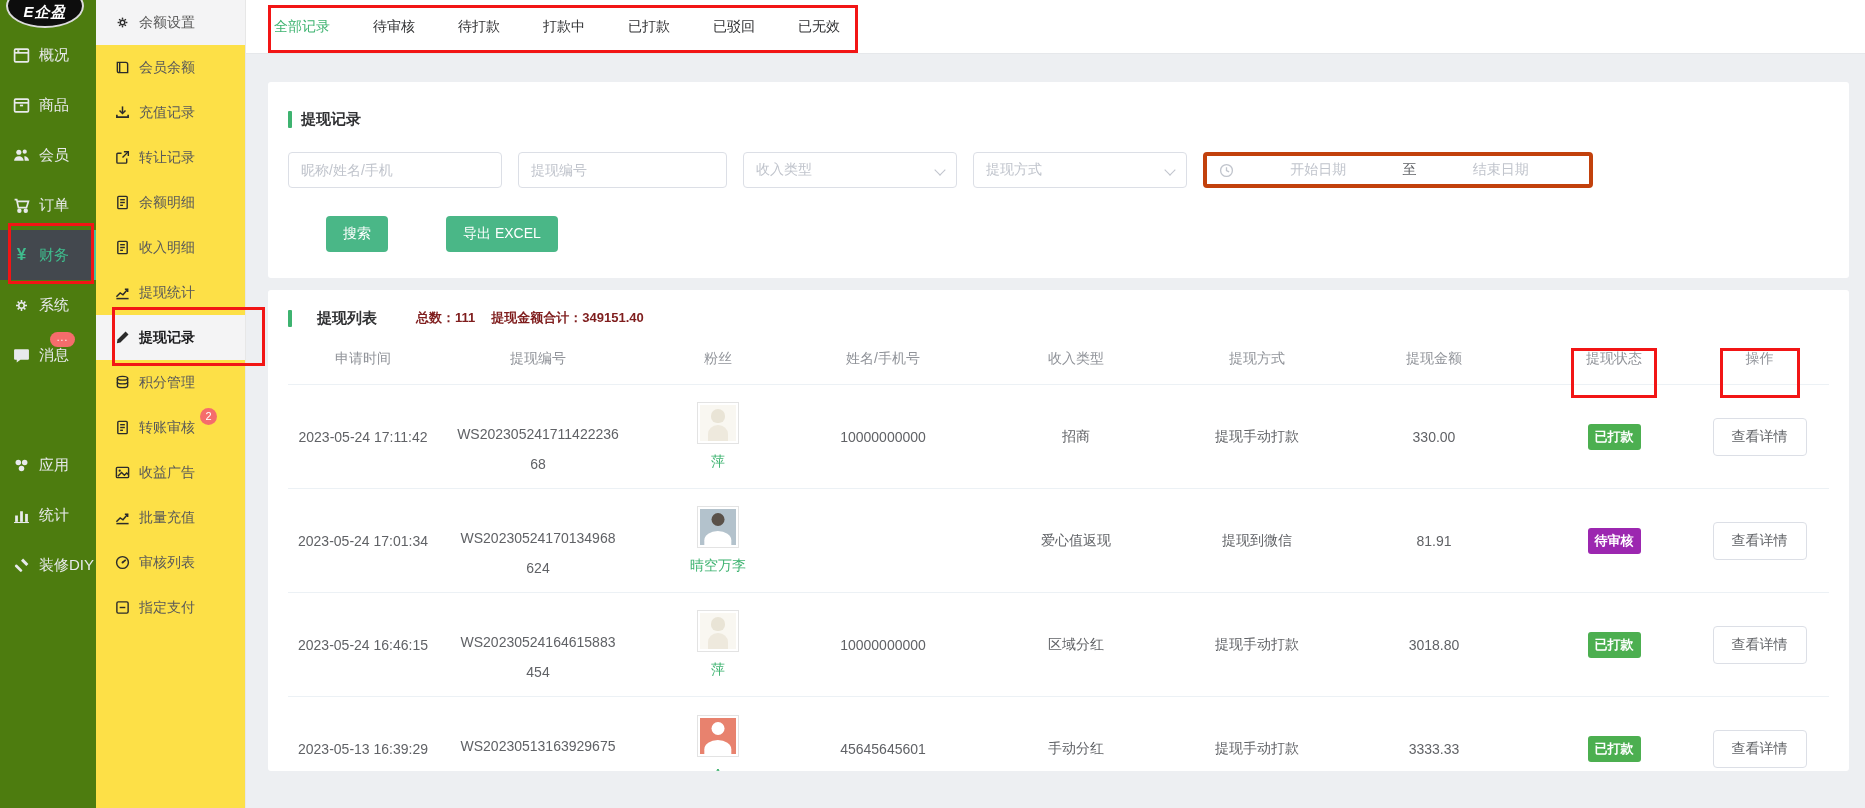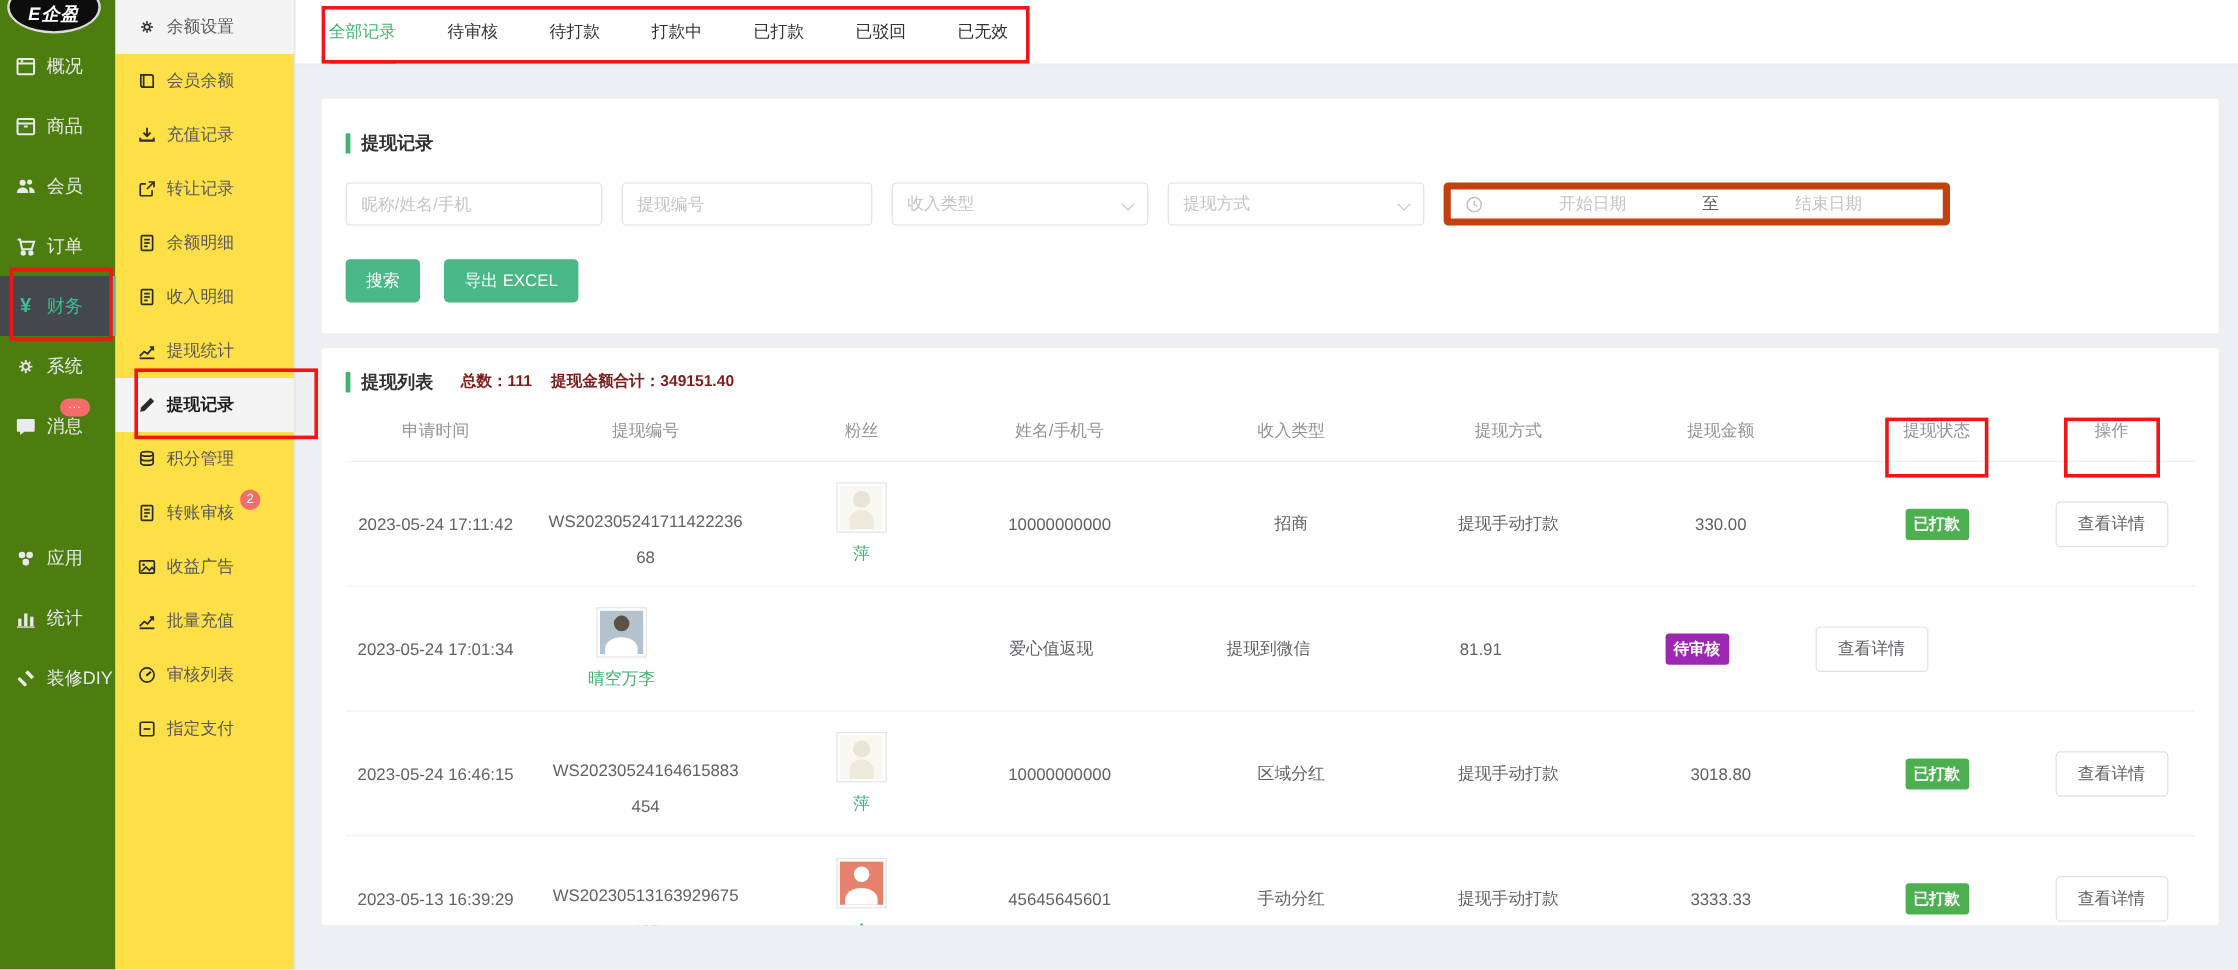"开始日期" .f-dates { border: 6px solid #c2410c -> 4px solid #c2410c; width: 422px -> 390px }
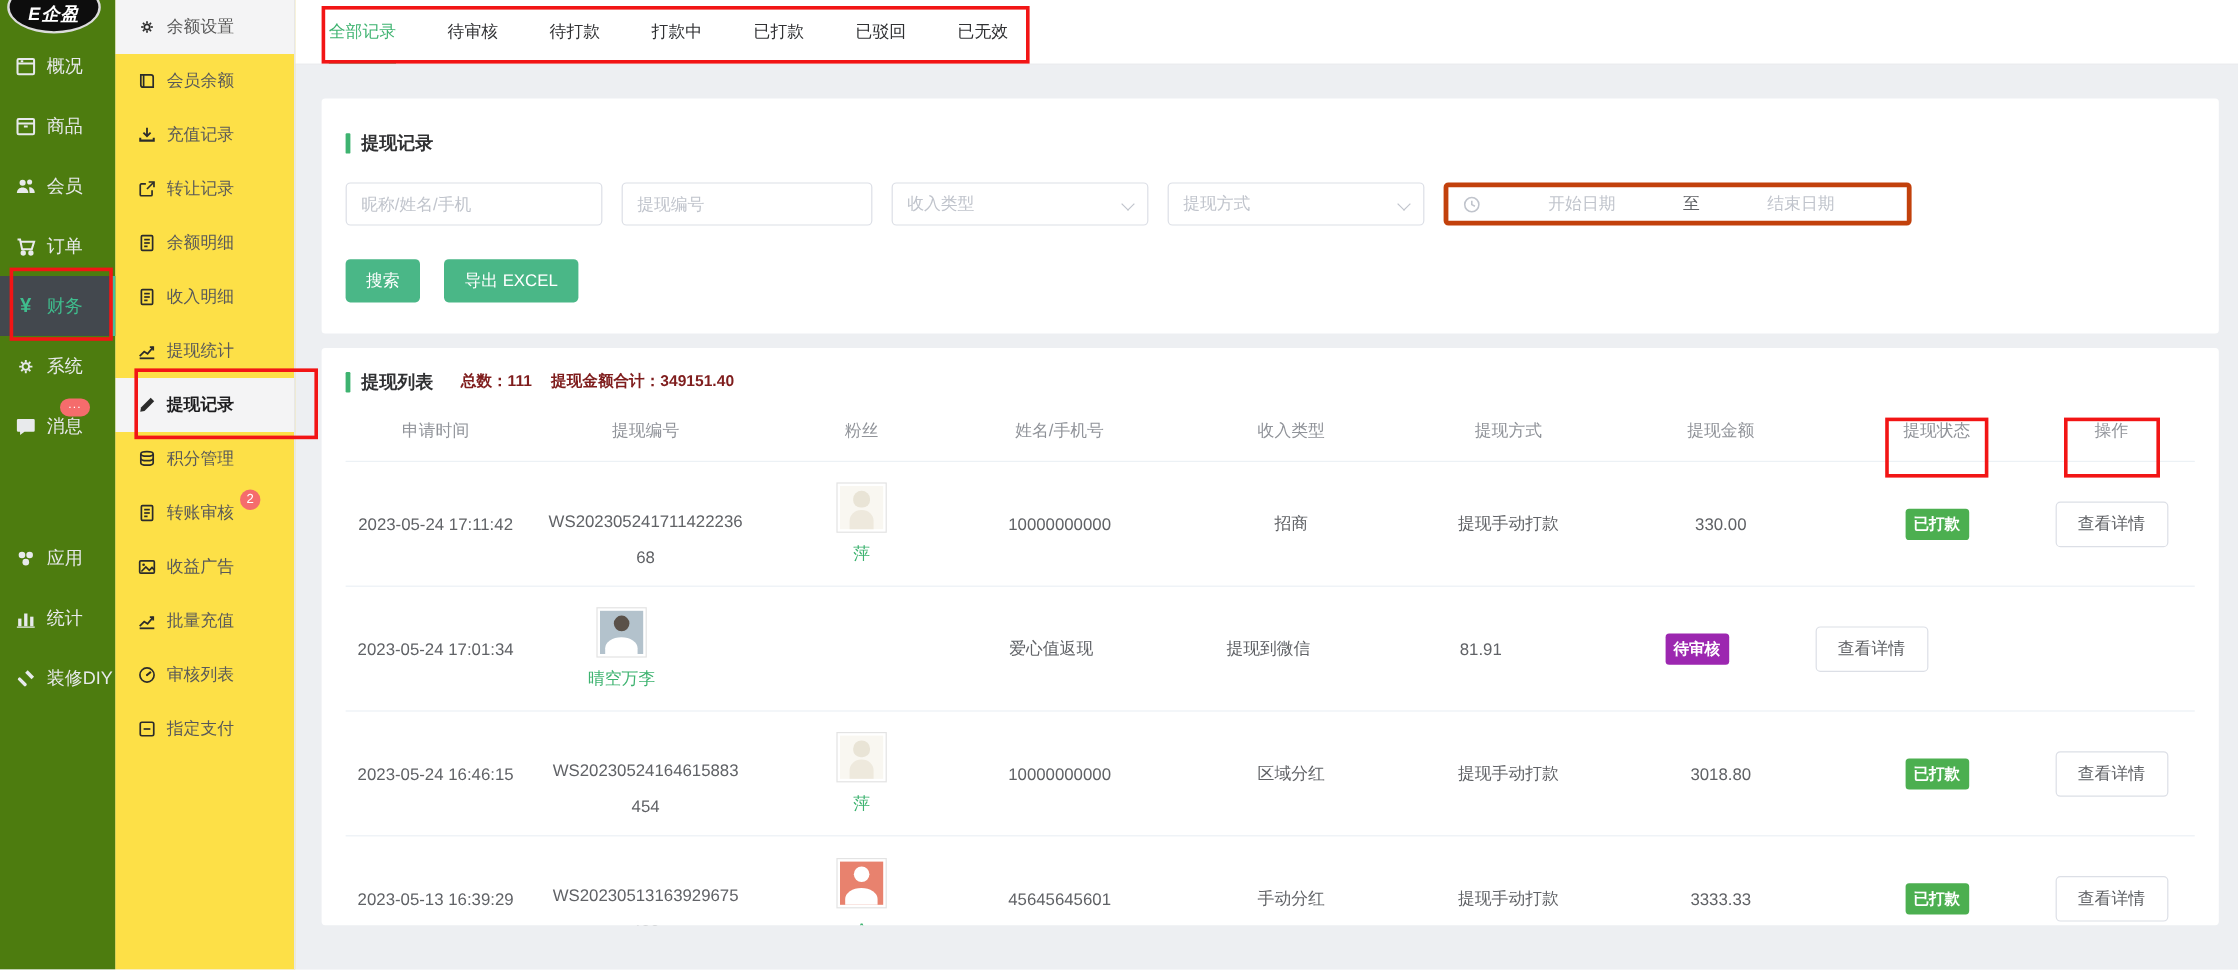"搜索" .btn-green { margin-left: none -> 38px }
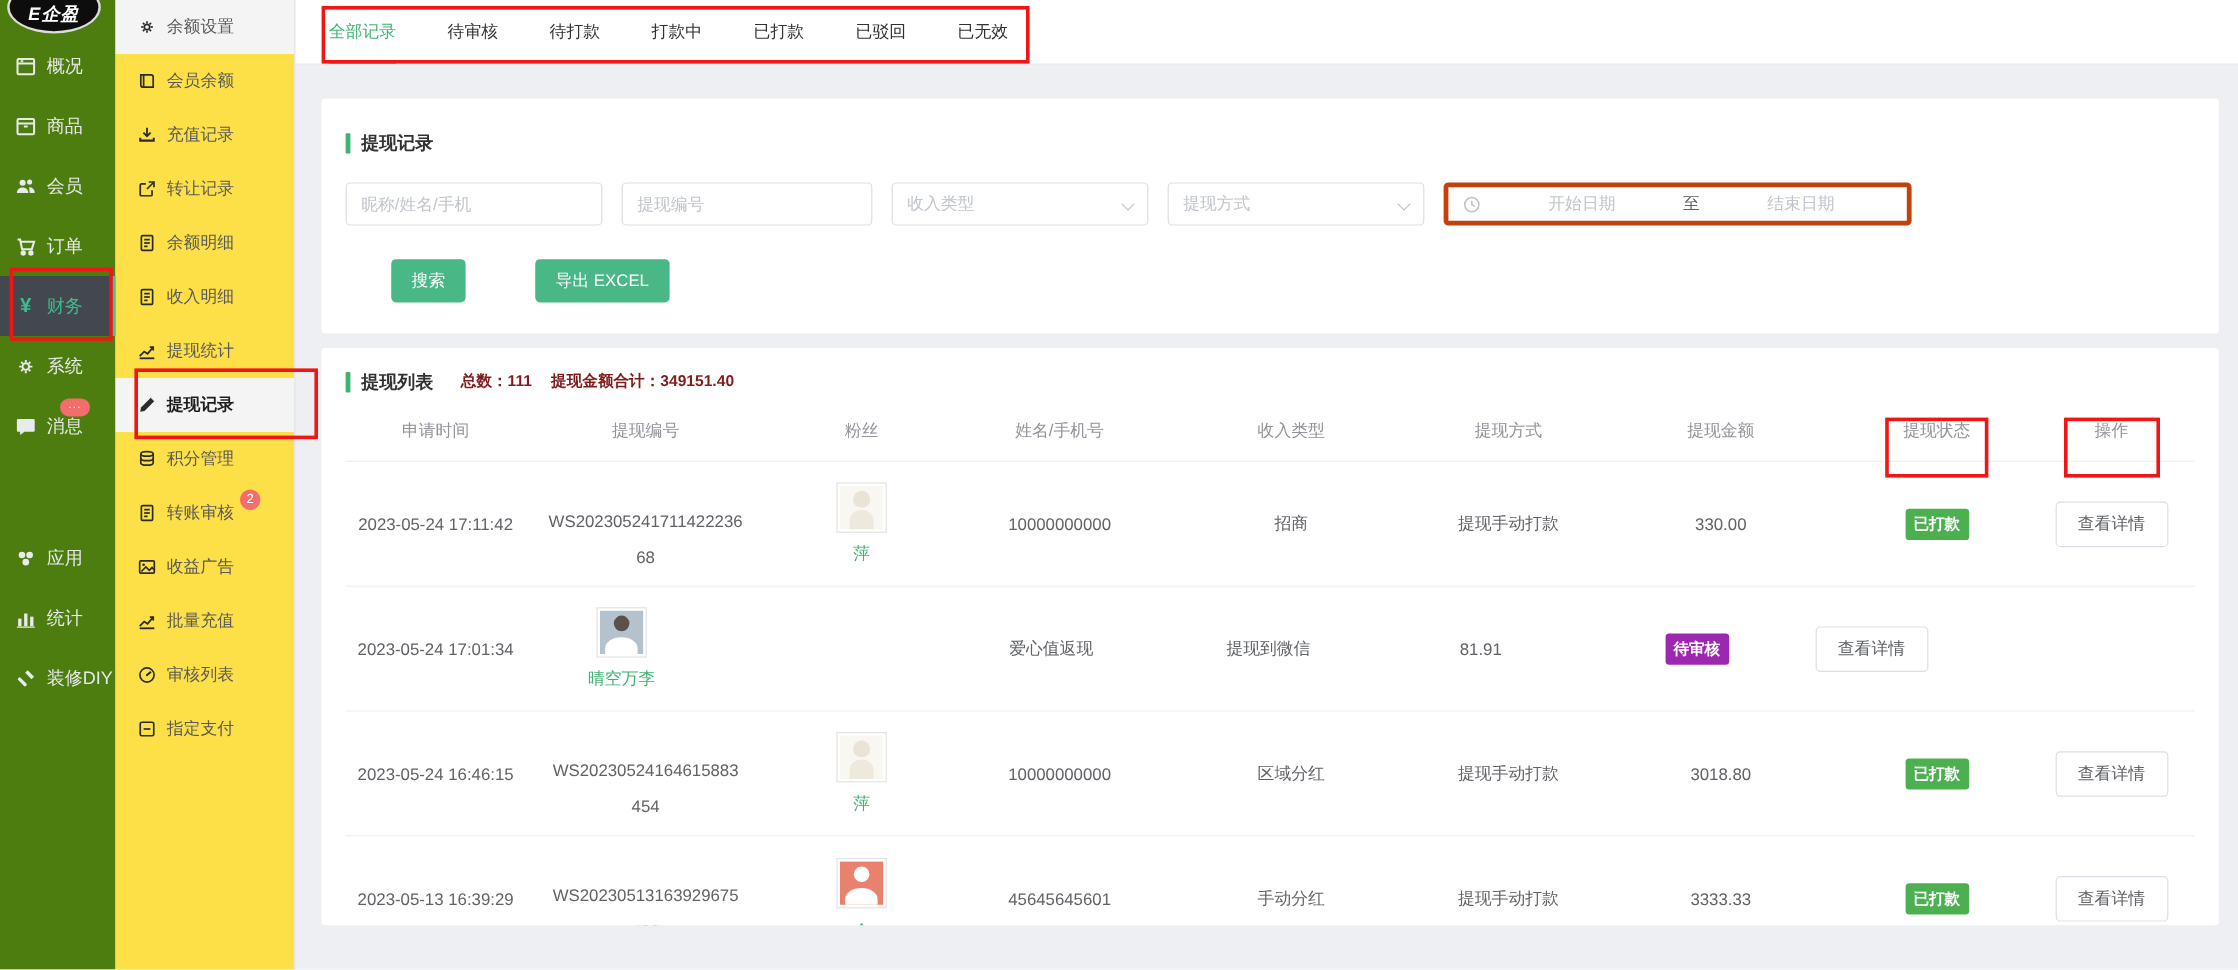"提现列表" .list-head { gap: 9px -> 25px }
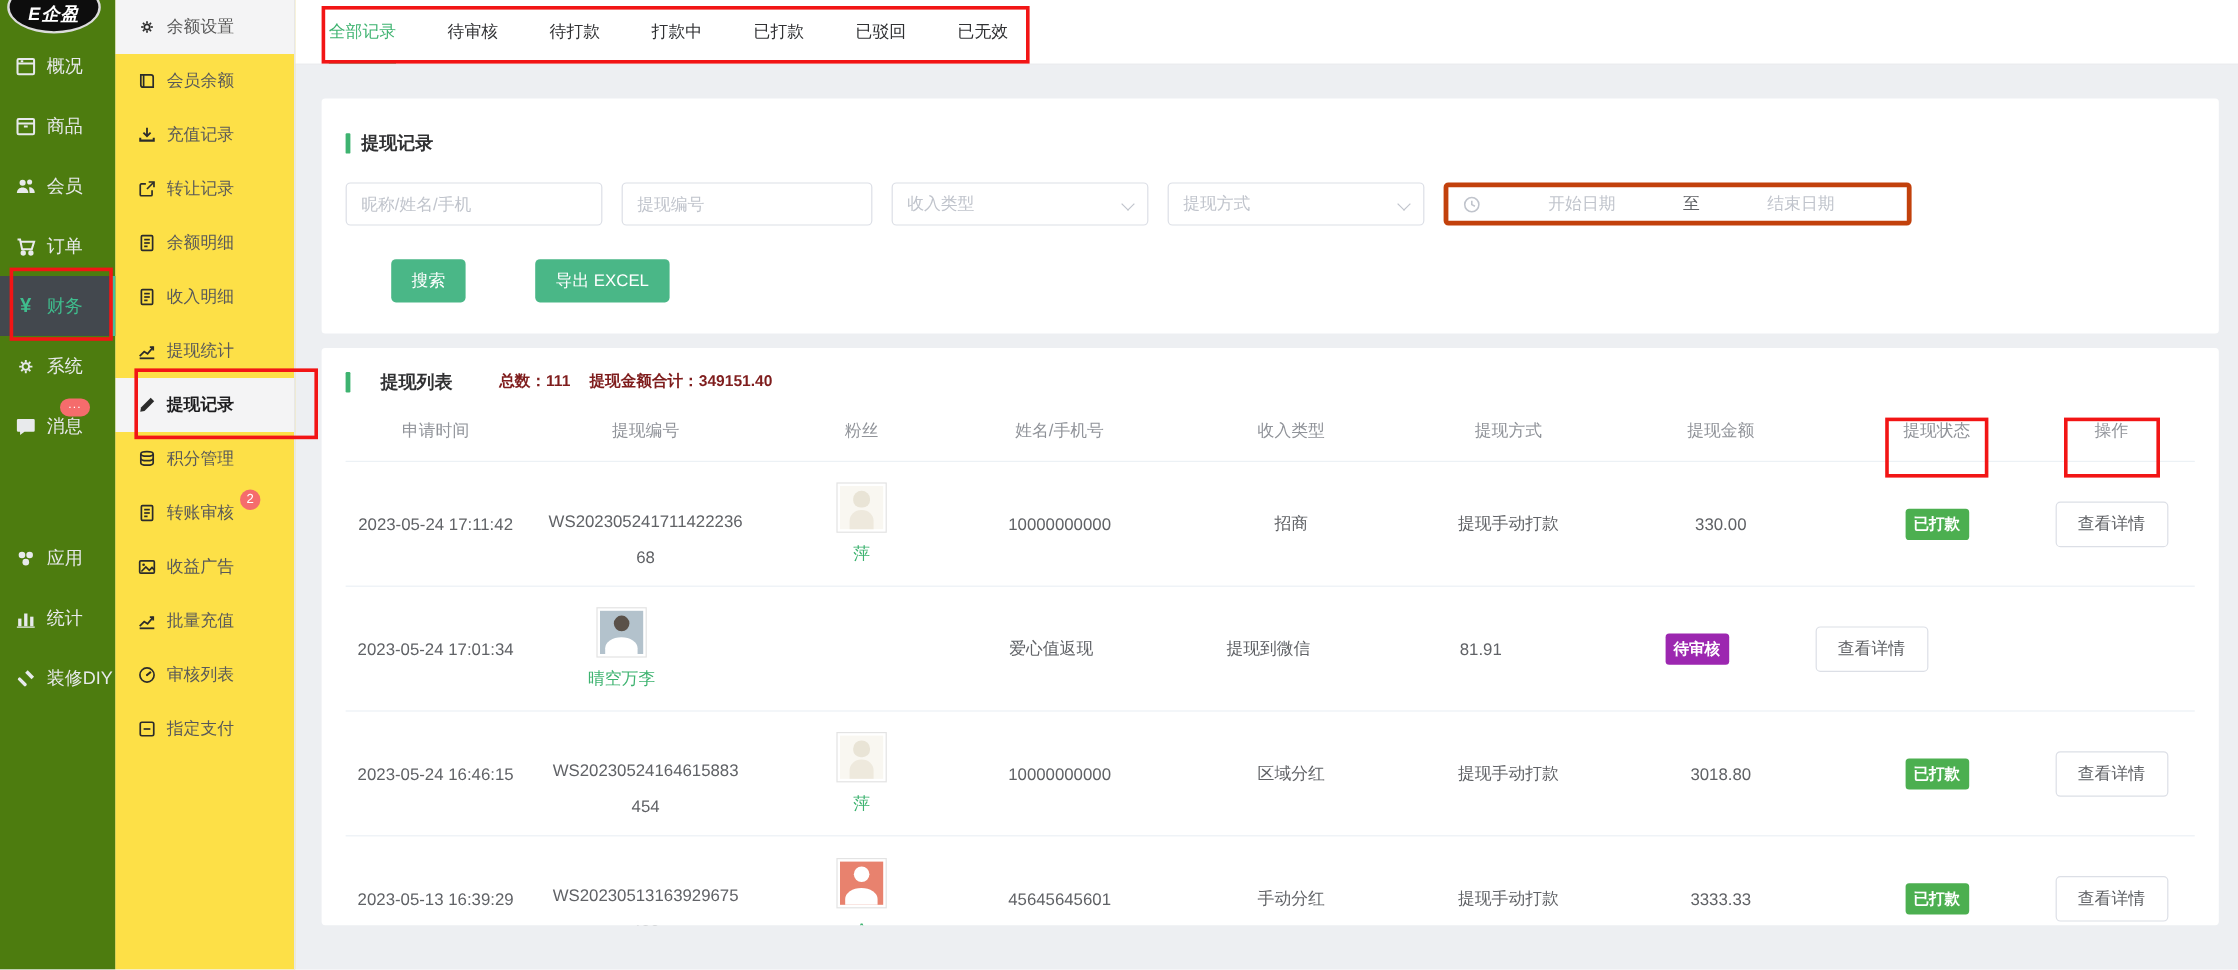"WS20230524170134968624" div.cell { html: none -> <div> <span>WS20230524170134968624</span> </div> }
